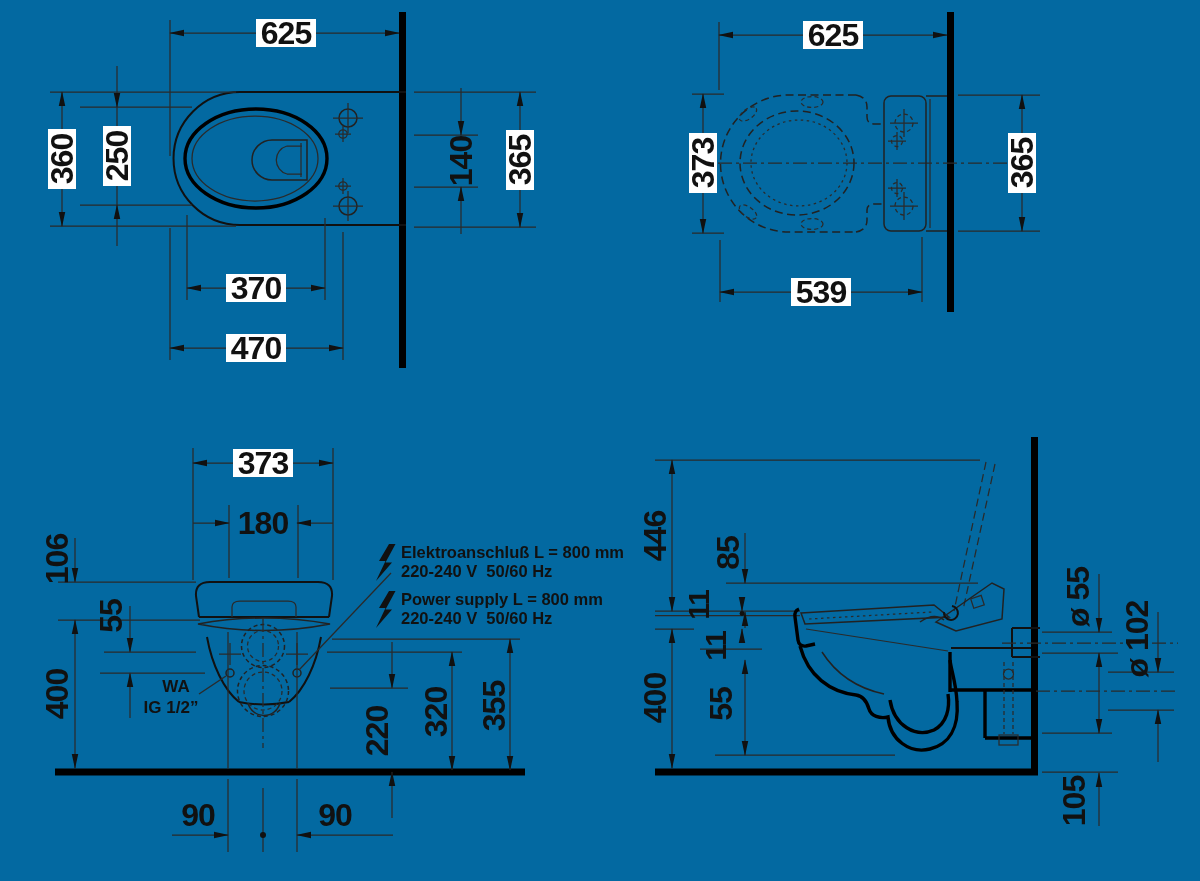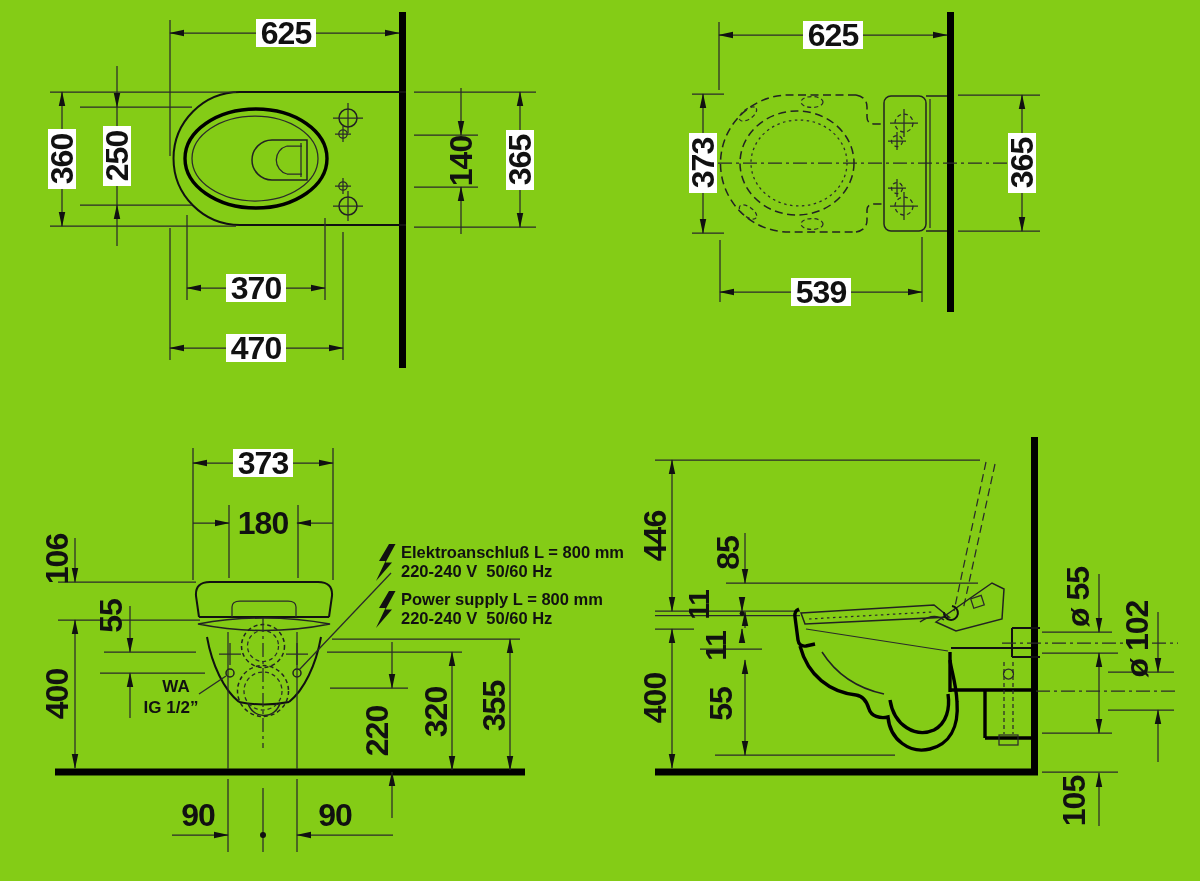"625" #stage { background: #84cc16 -> #0369a1 }
